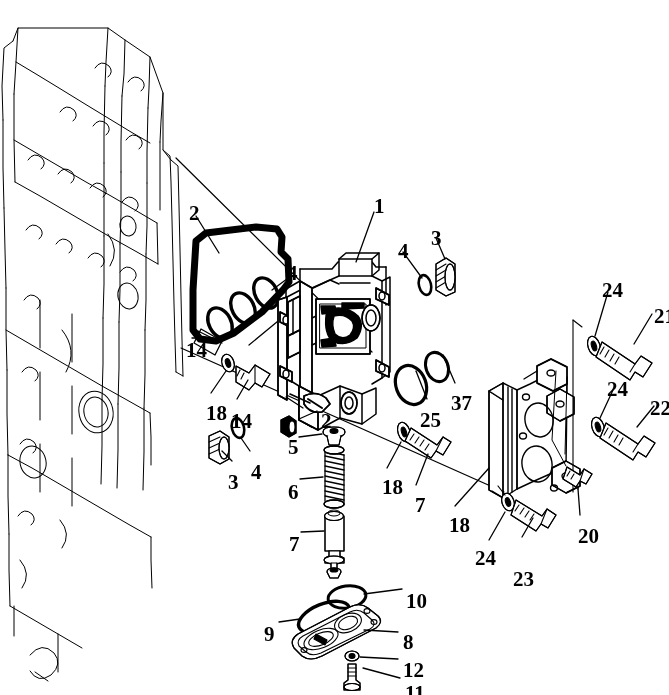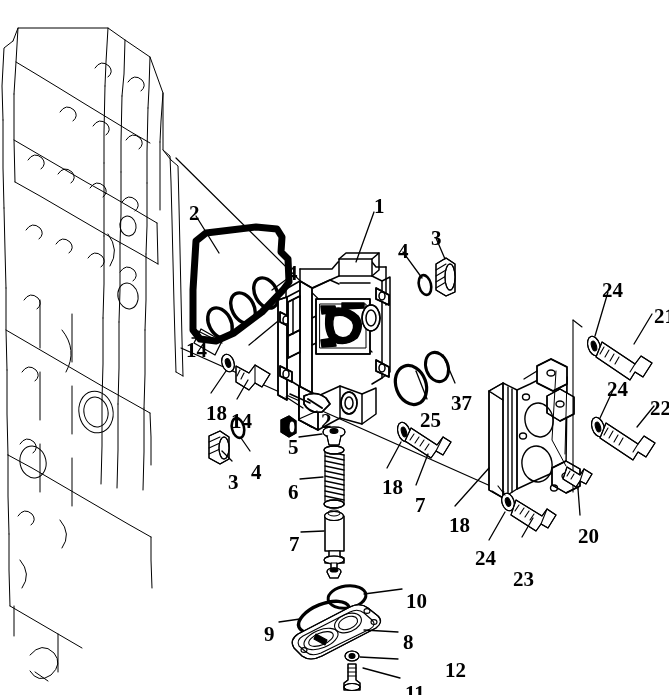"12" div.lbl { margin-left: 42px -> none }
